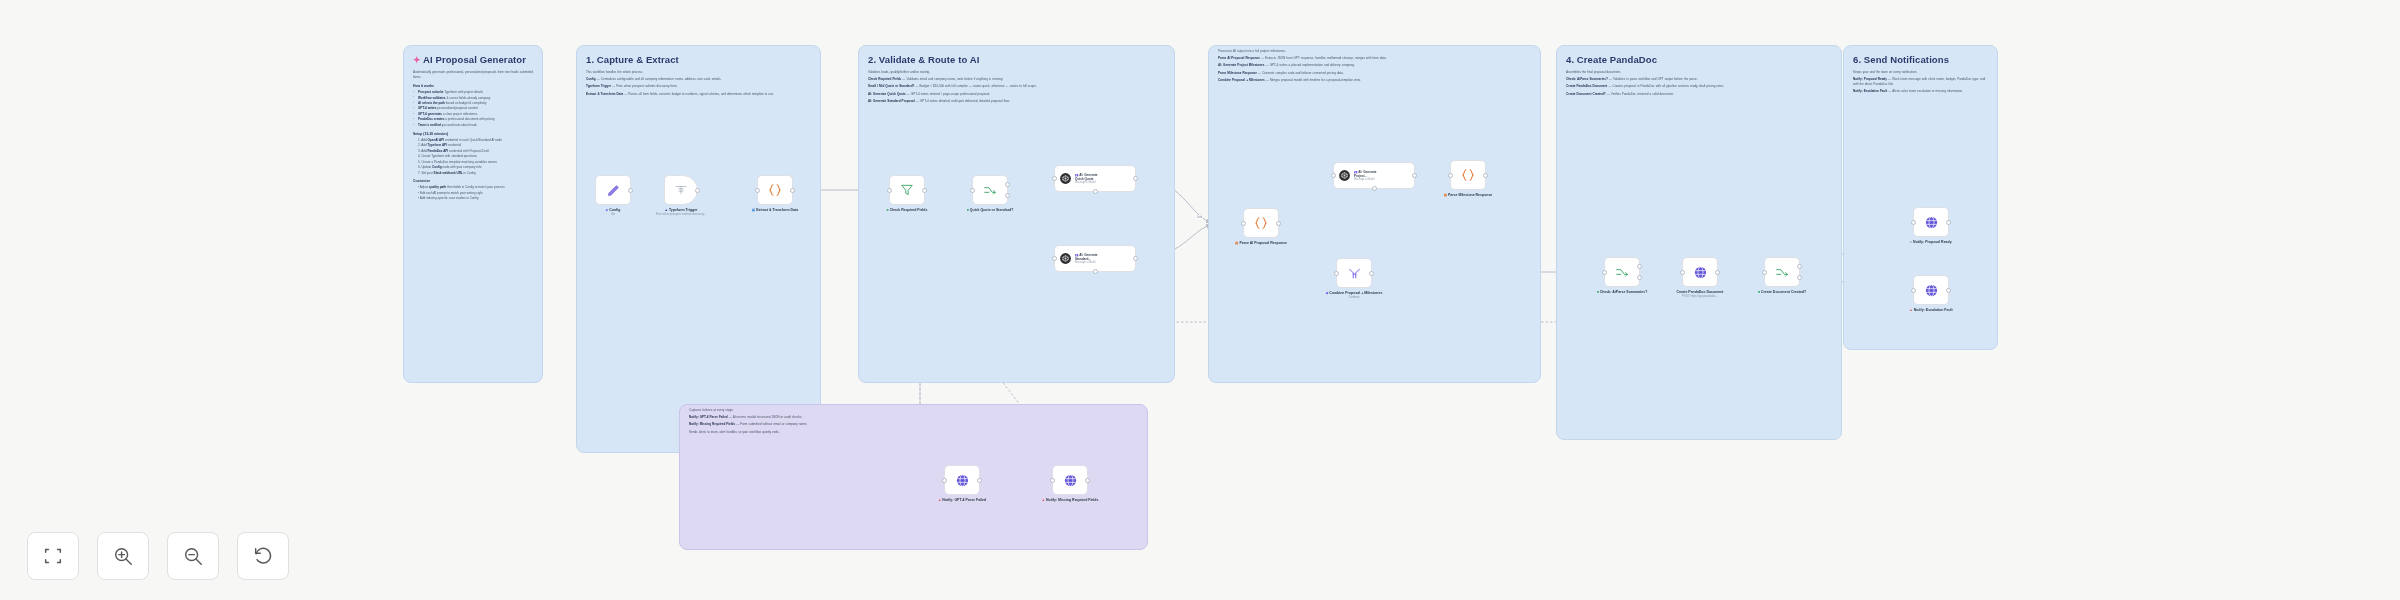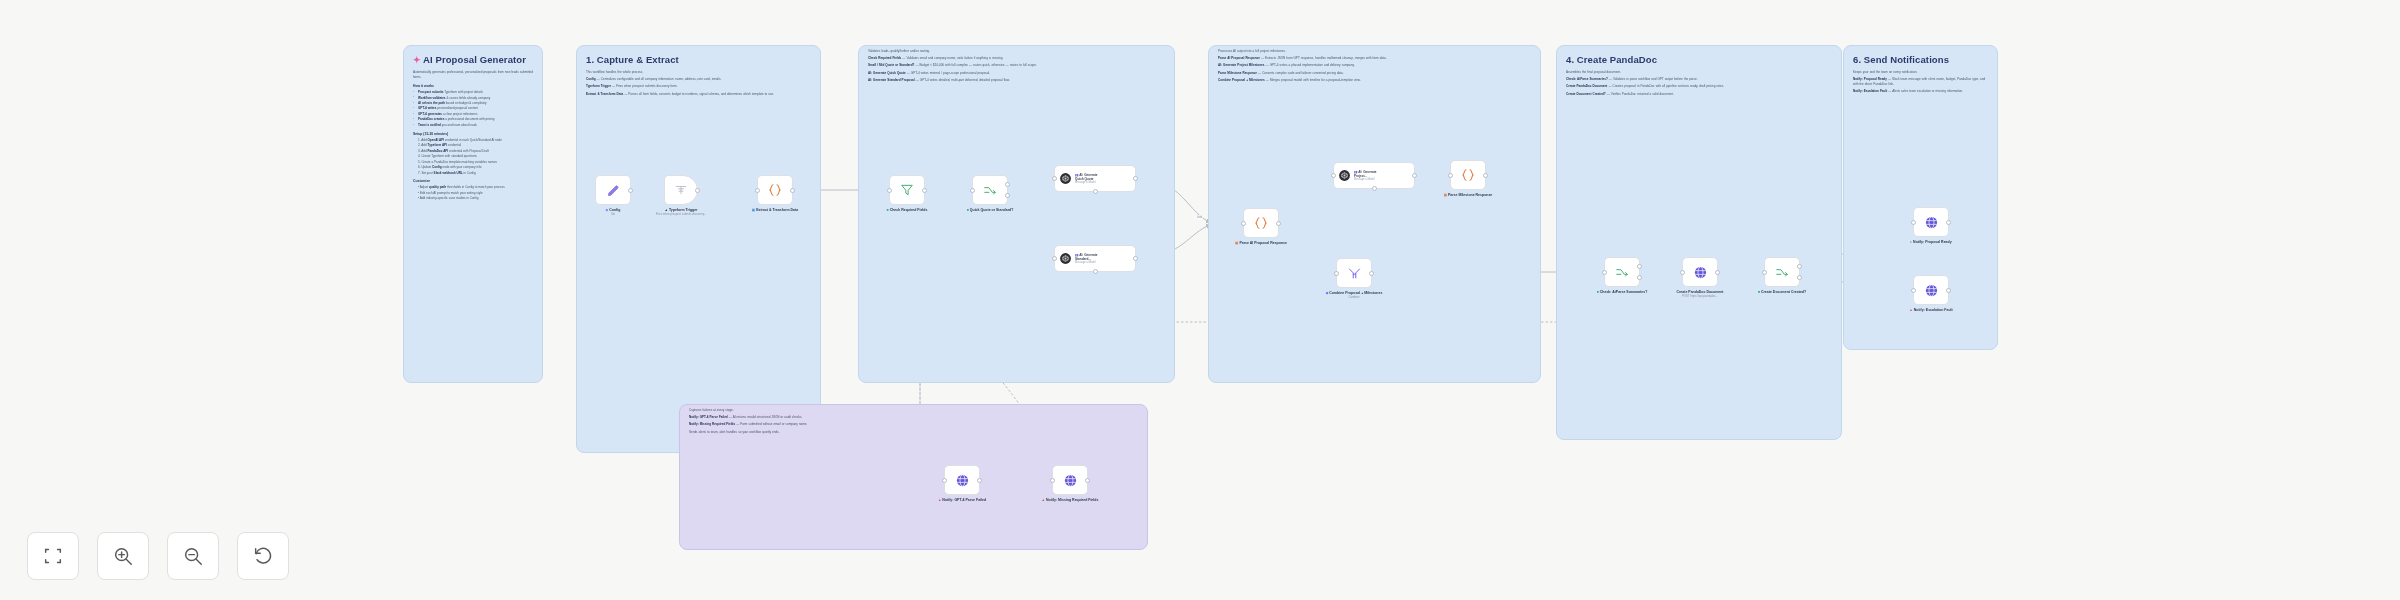"2. Validate & Route to" div.group-title { html: none -> <div>2. Validate &amp; Route to AI</div> }
